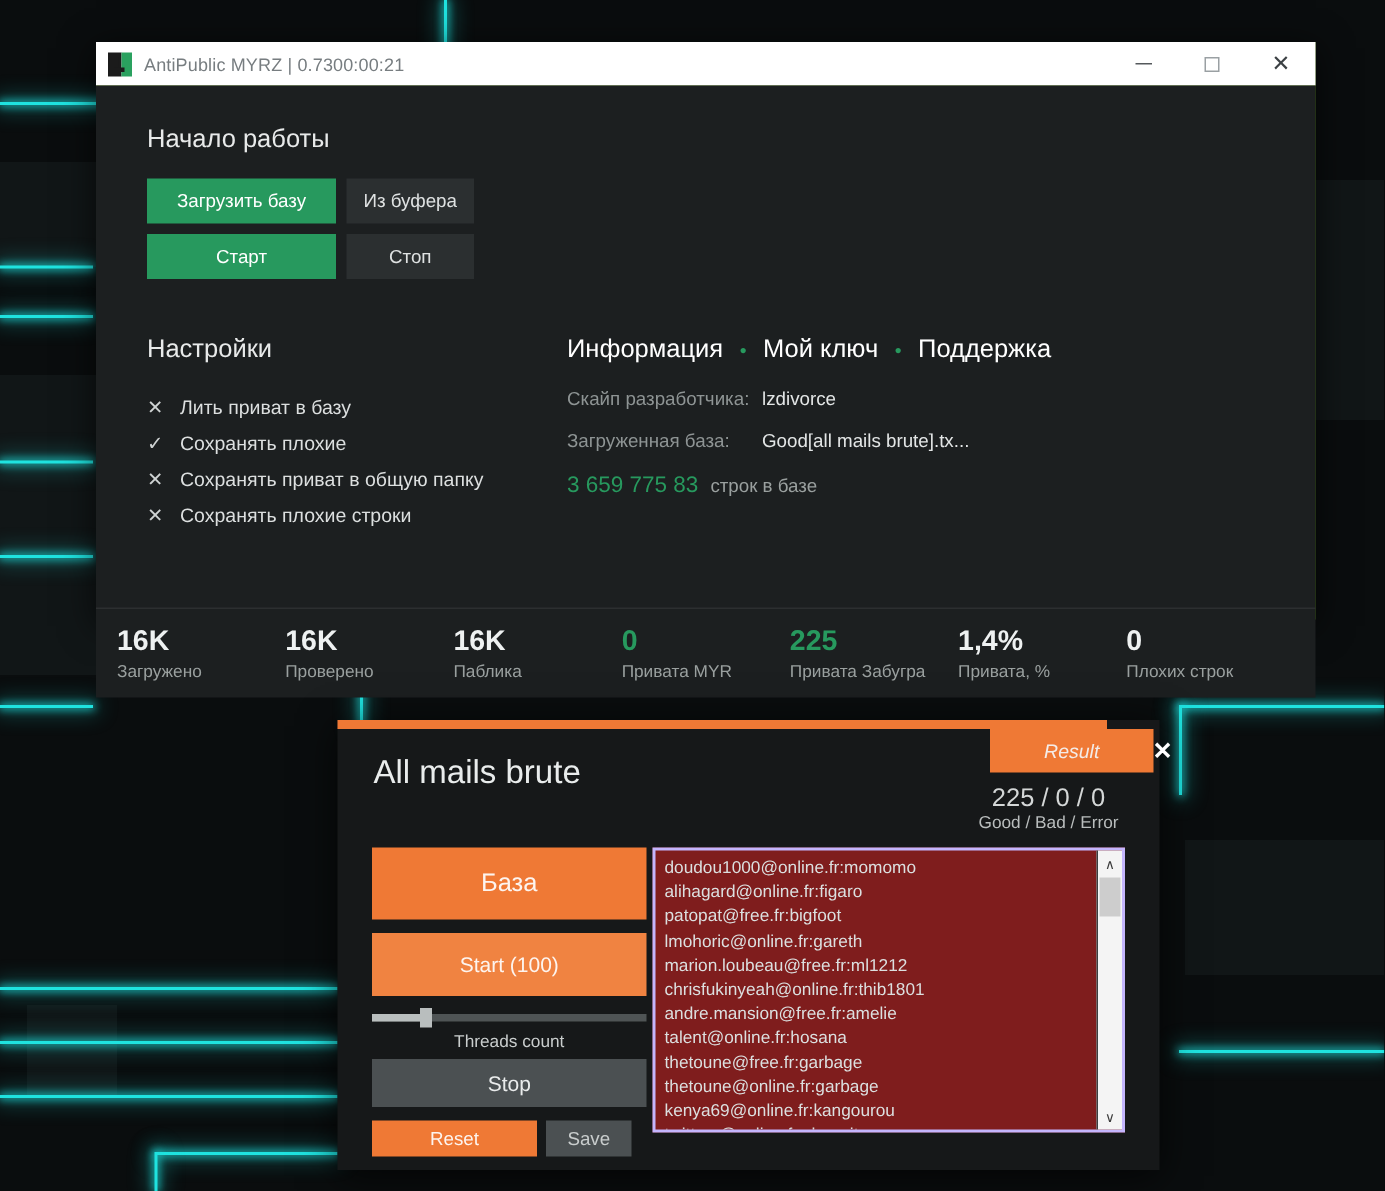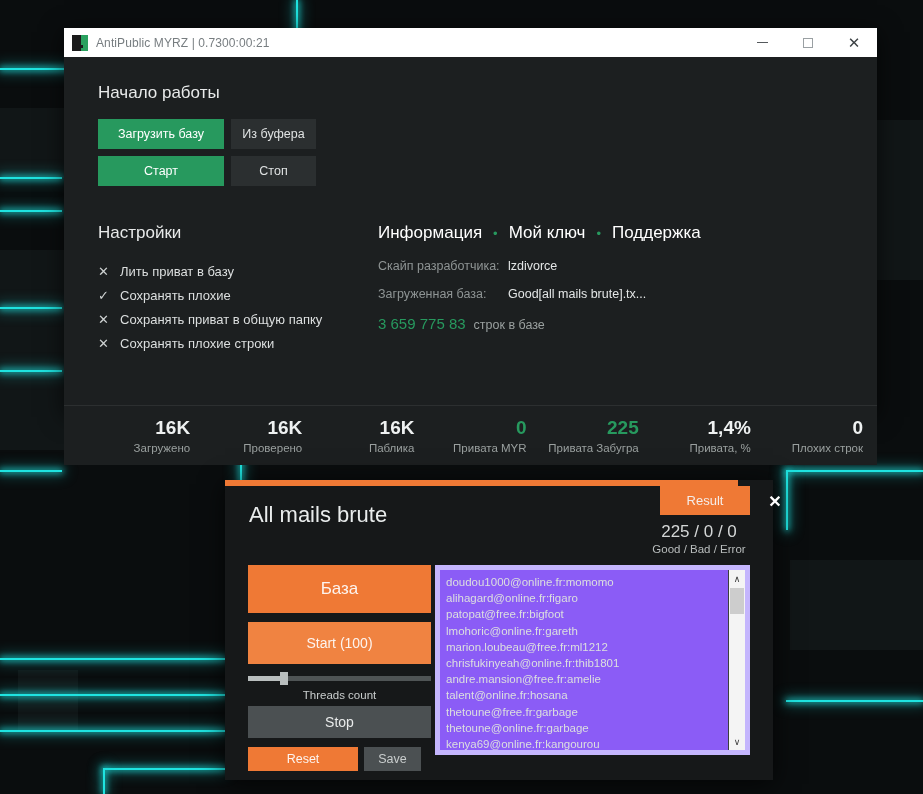"16K" .stat { text-align: right -> left }
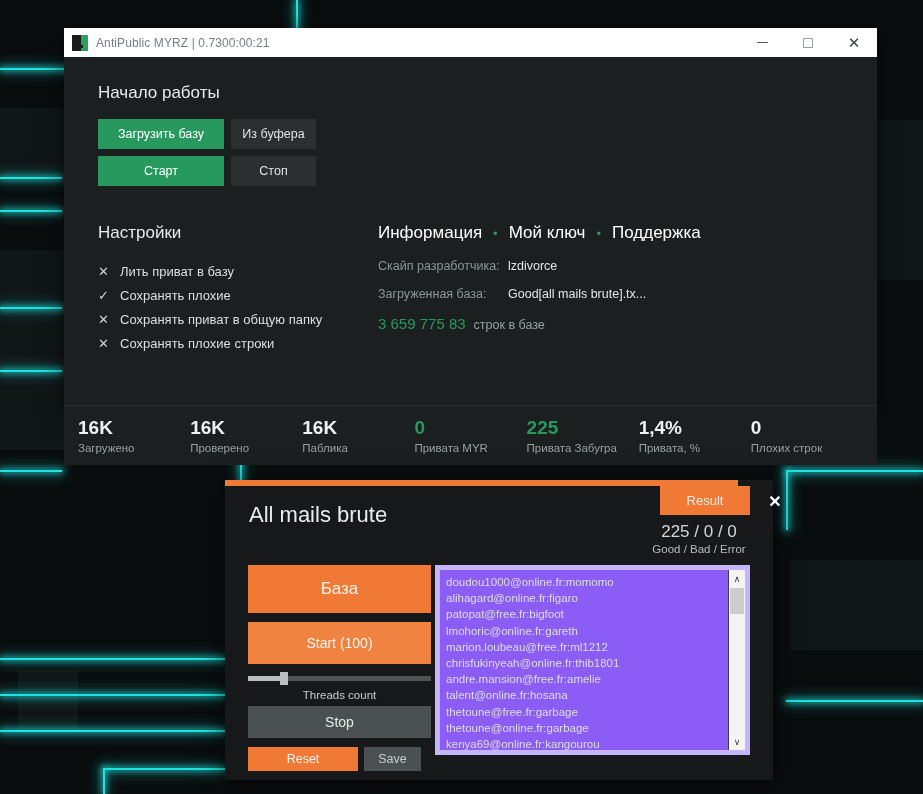"Result" #result-tab { font-style: none -> italic; width: 90px -> 109px }
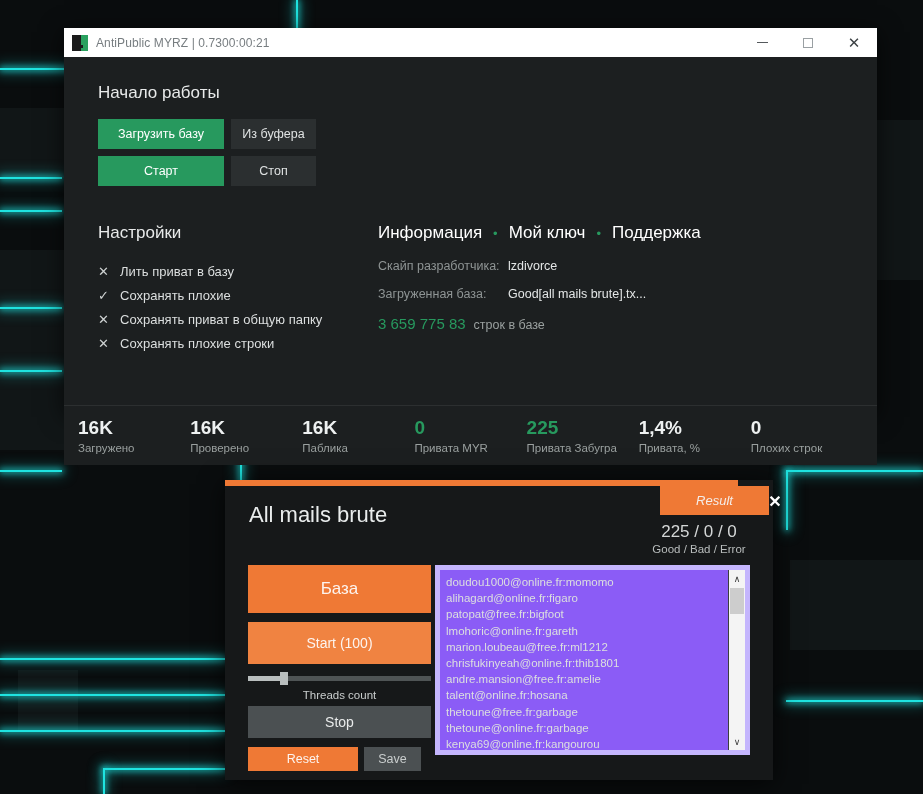"doudou1000@online.fr:momomo" #result-list-wrap { background: #8b5cf6 -> #7f1d1d; border: 5px solid #c4b5fd -> 2px solid #c4b5fd }
